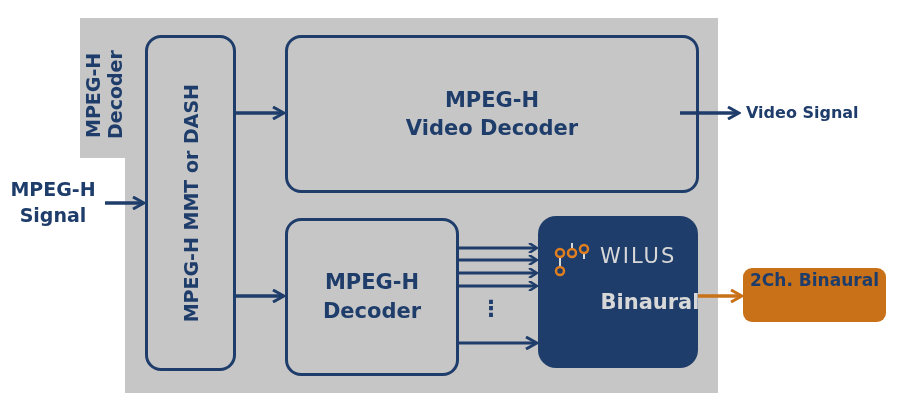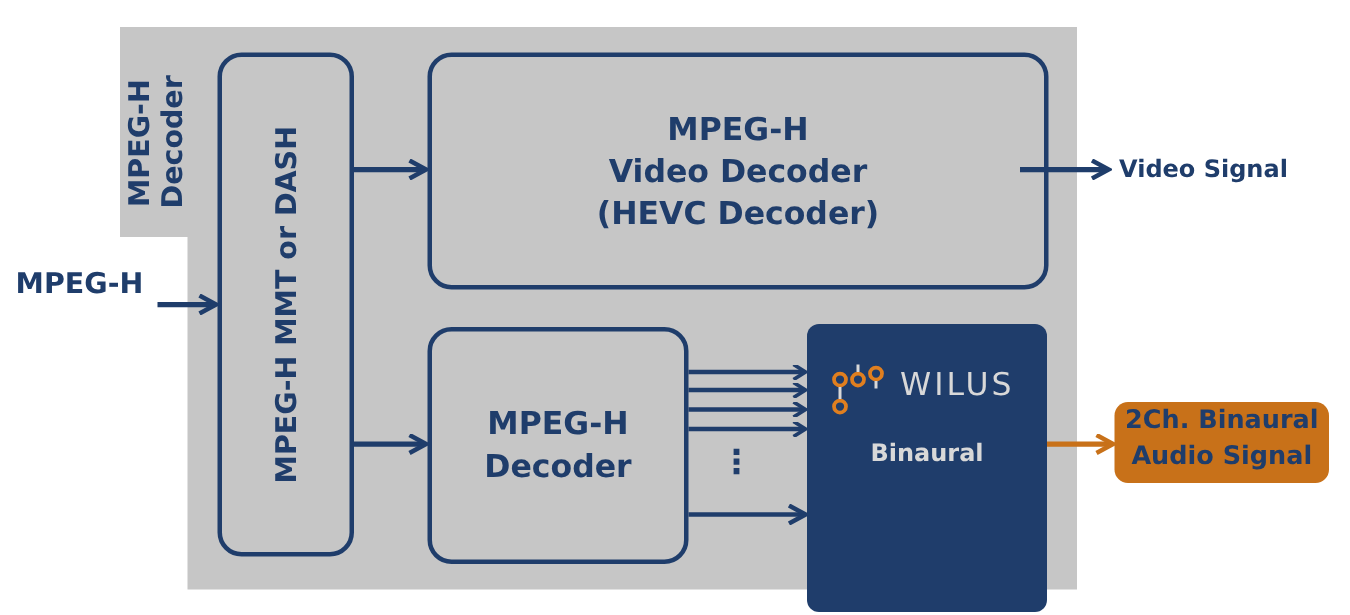"(HEVC Decoder)" div { html: <div>(HEVC Decoder)</div> -> none }
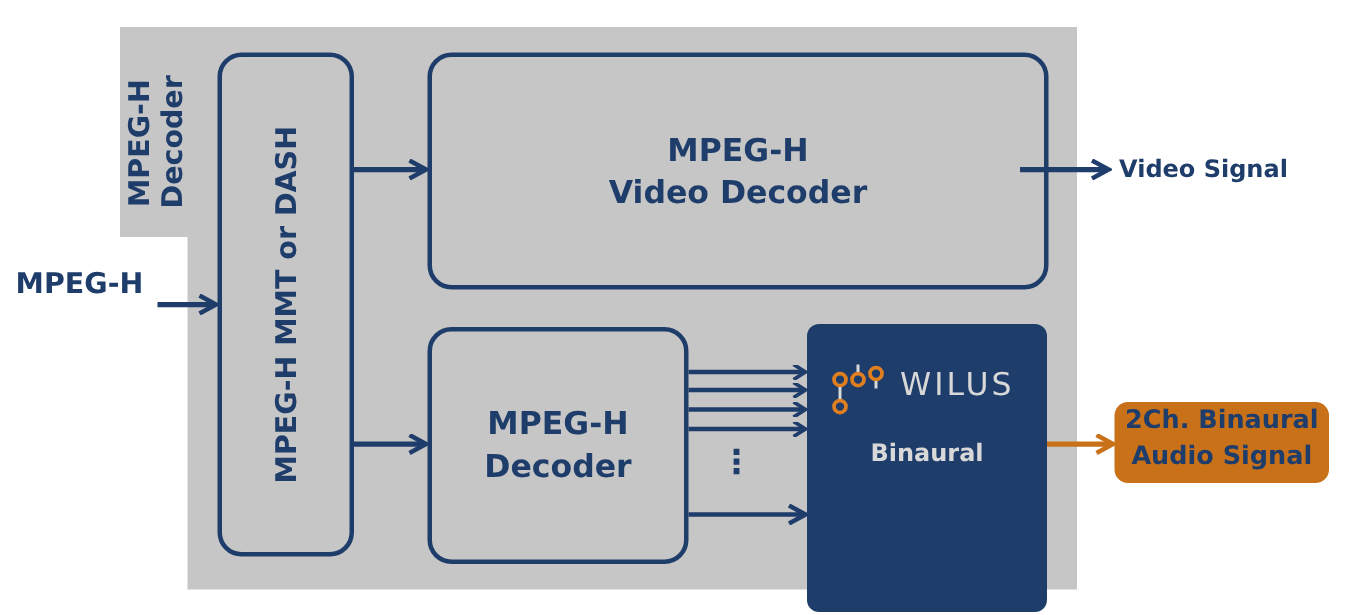"Signal" div { html: none -> <div>Signal</div> }
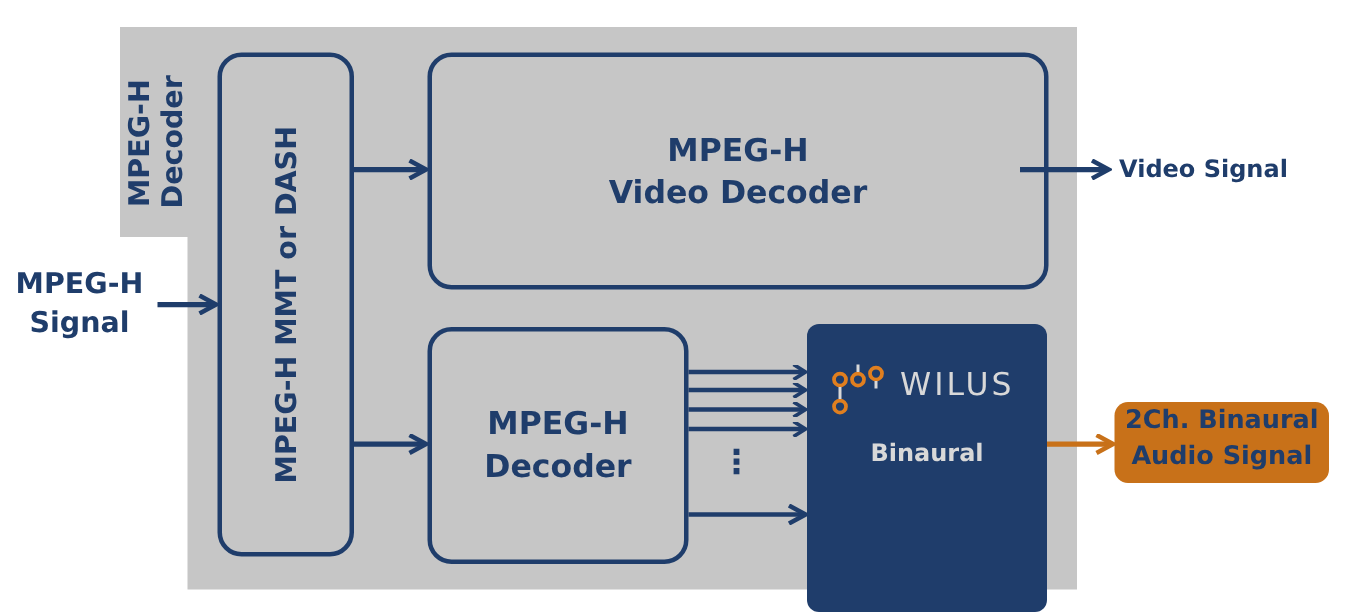"WILUS" div.abs { border-radius: 8px -> 18px; height: 192px -> 152px }
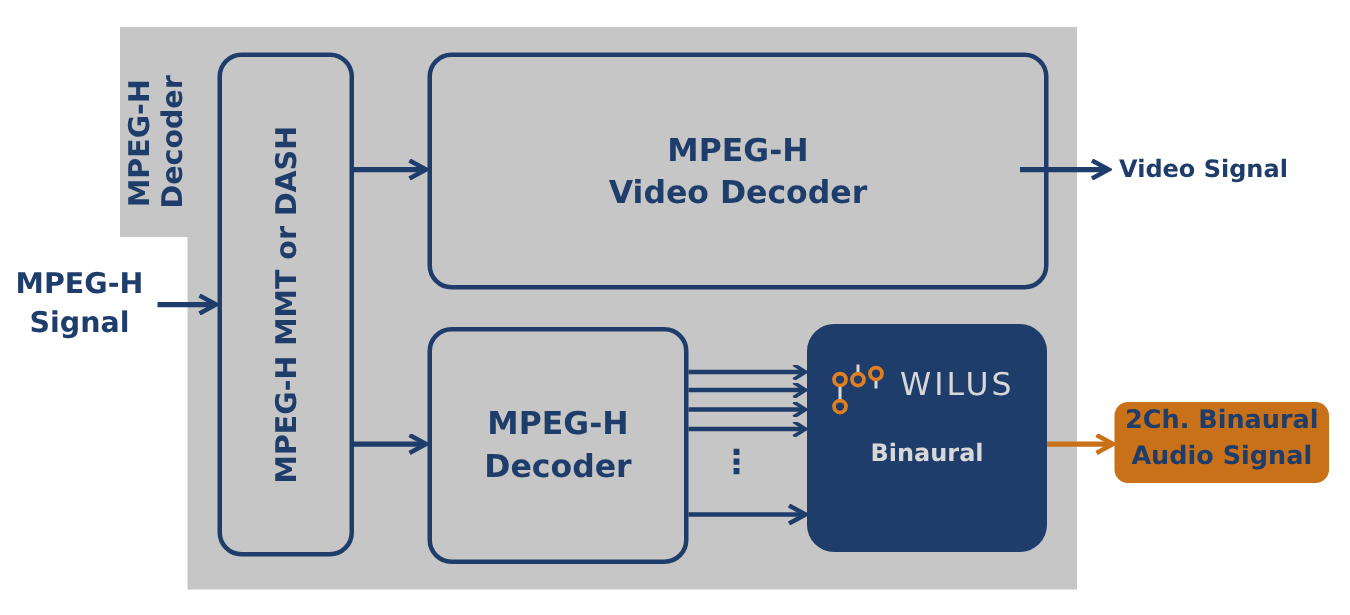"Binaural" div.abs { font-size: 16px -> 21px; padding-left: none -> 32px }
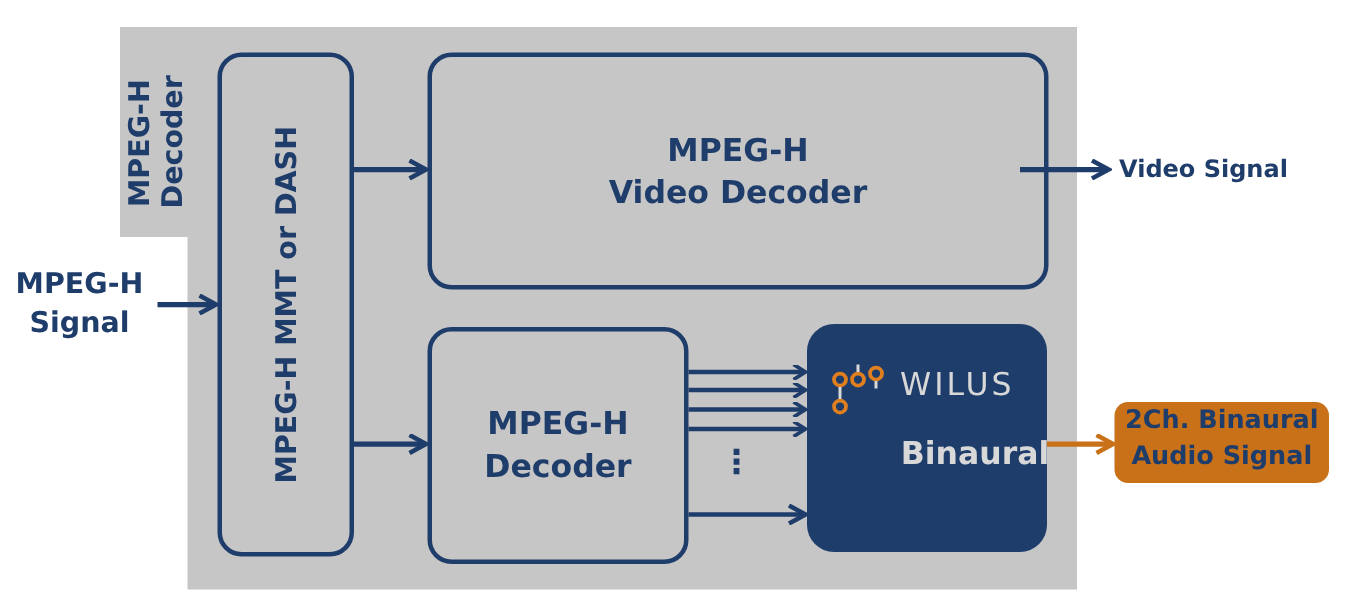"Audio Signal" div { html: <div>Audio Signal</div> -> none }
